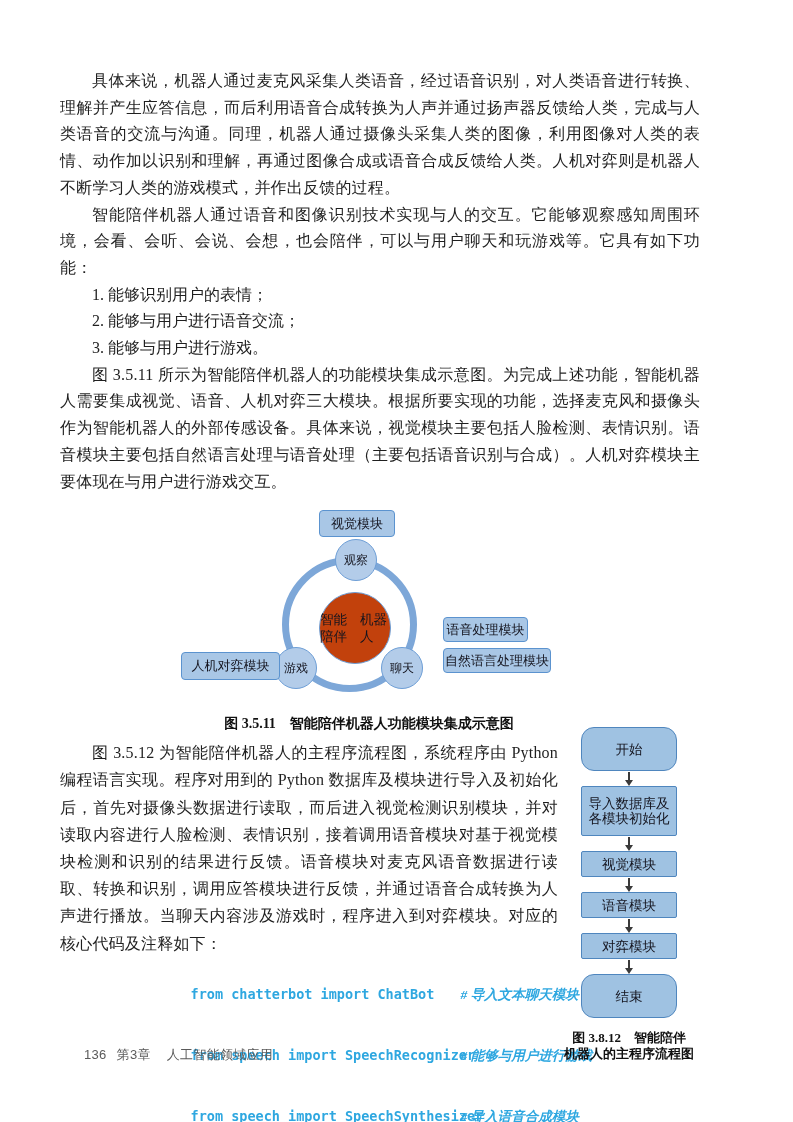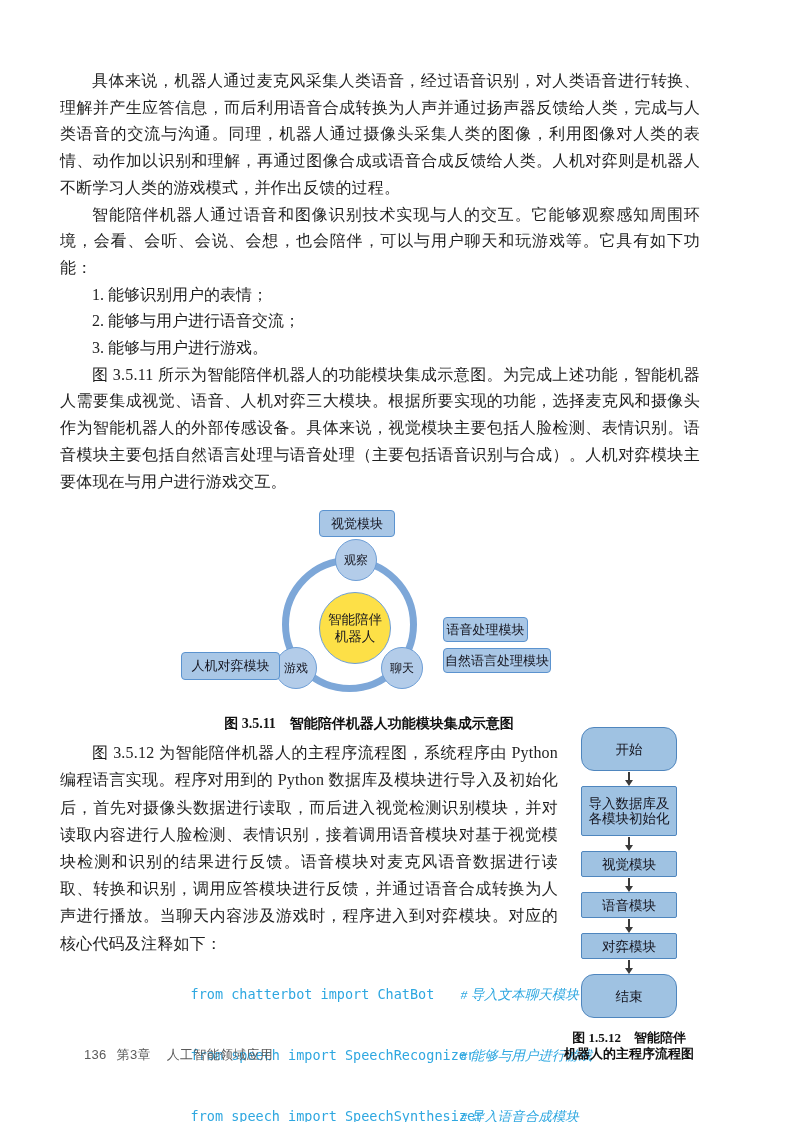"智能陪伴" .center-circle { background: #fde047 -> #c2410c; flex-direction: column -> row }
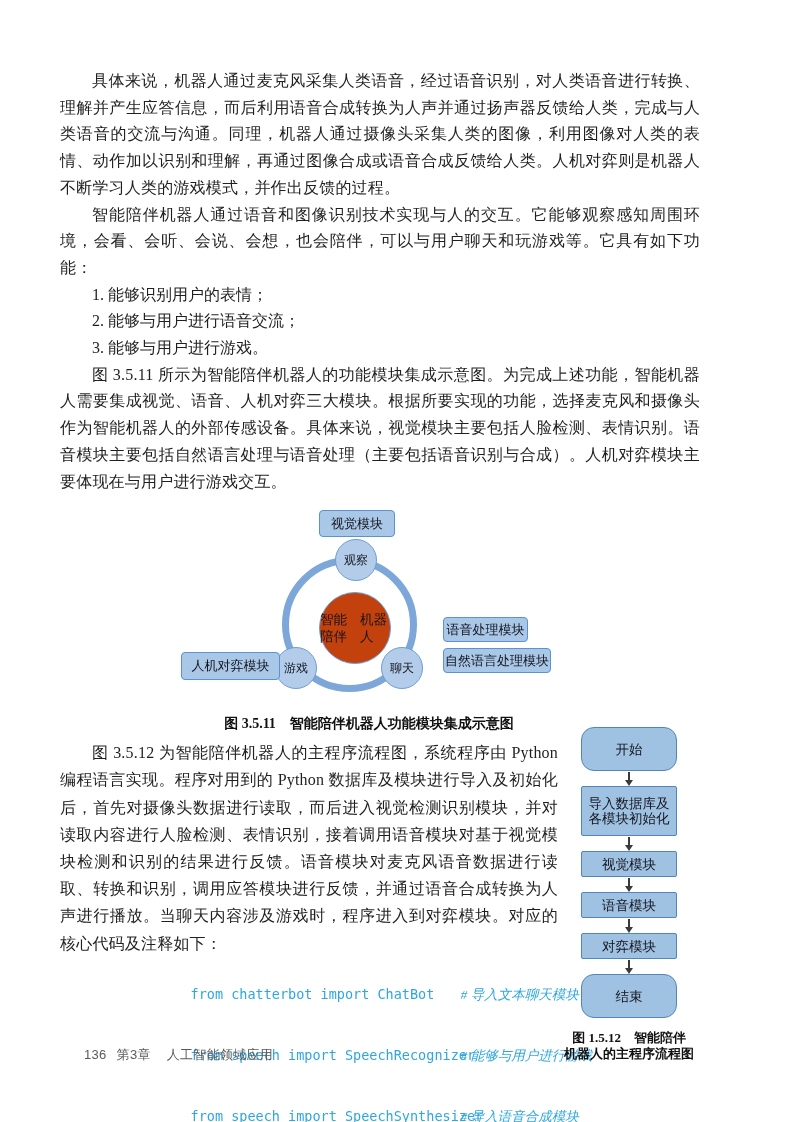"from chatterbot import ChatBot #" .code-line { font-weight: none -> bold }
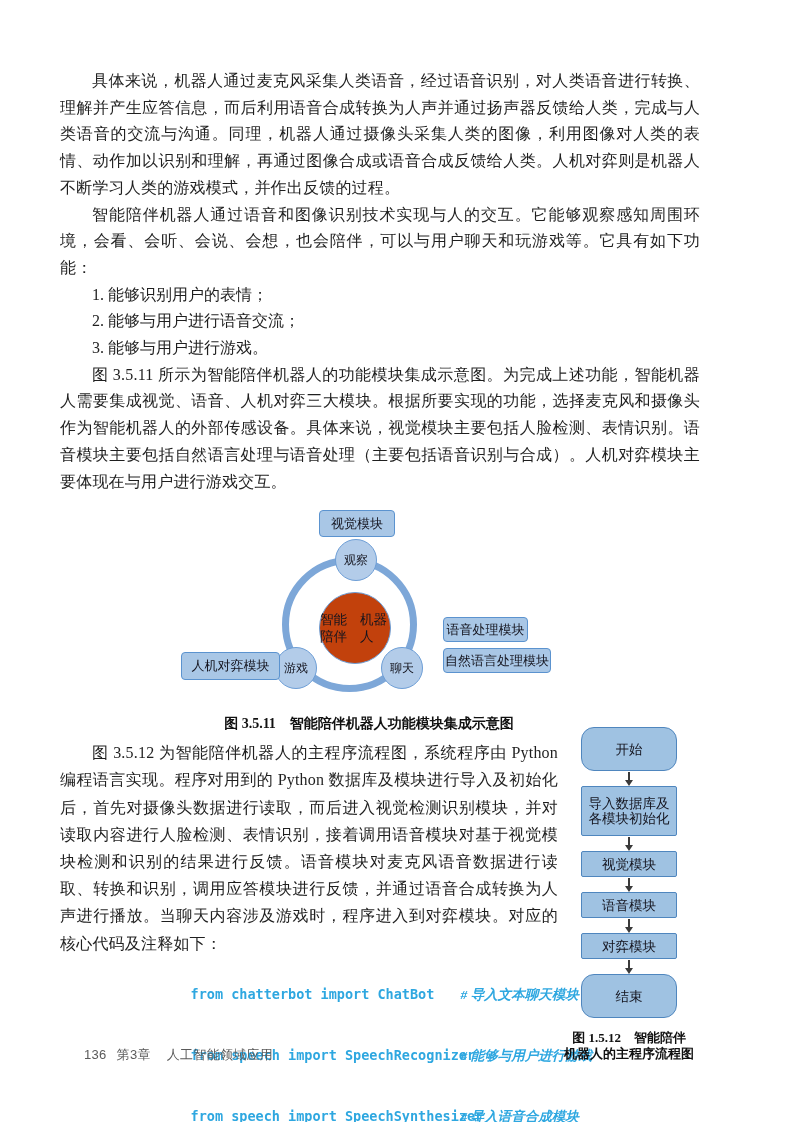"图 1.5.12 智能陪伴" div { text: 1.5.12 -> 3.8.12 }
